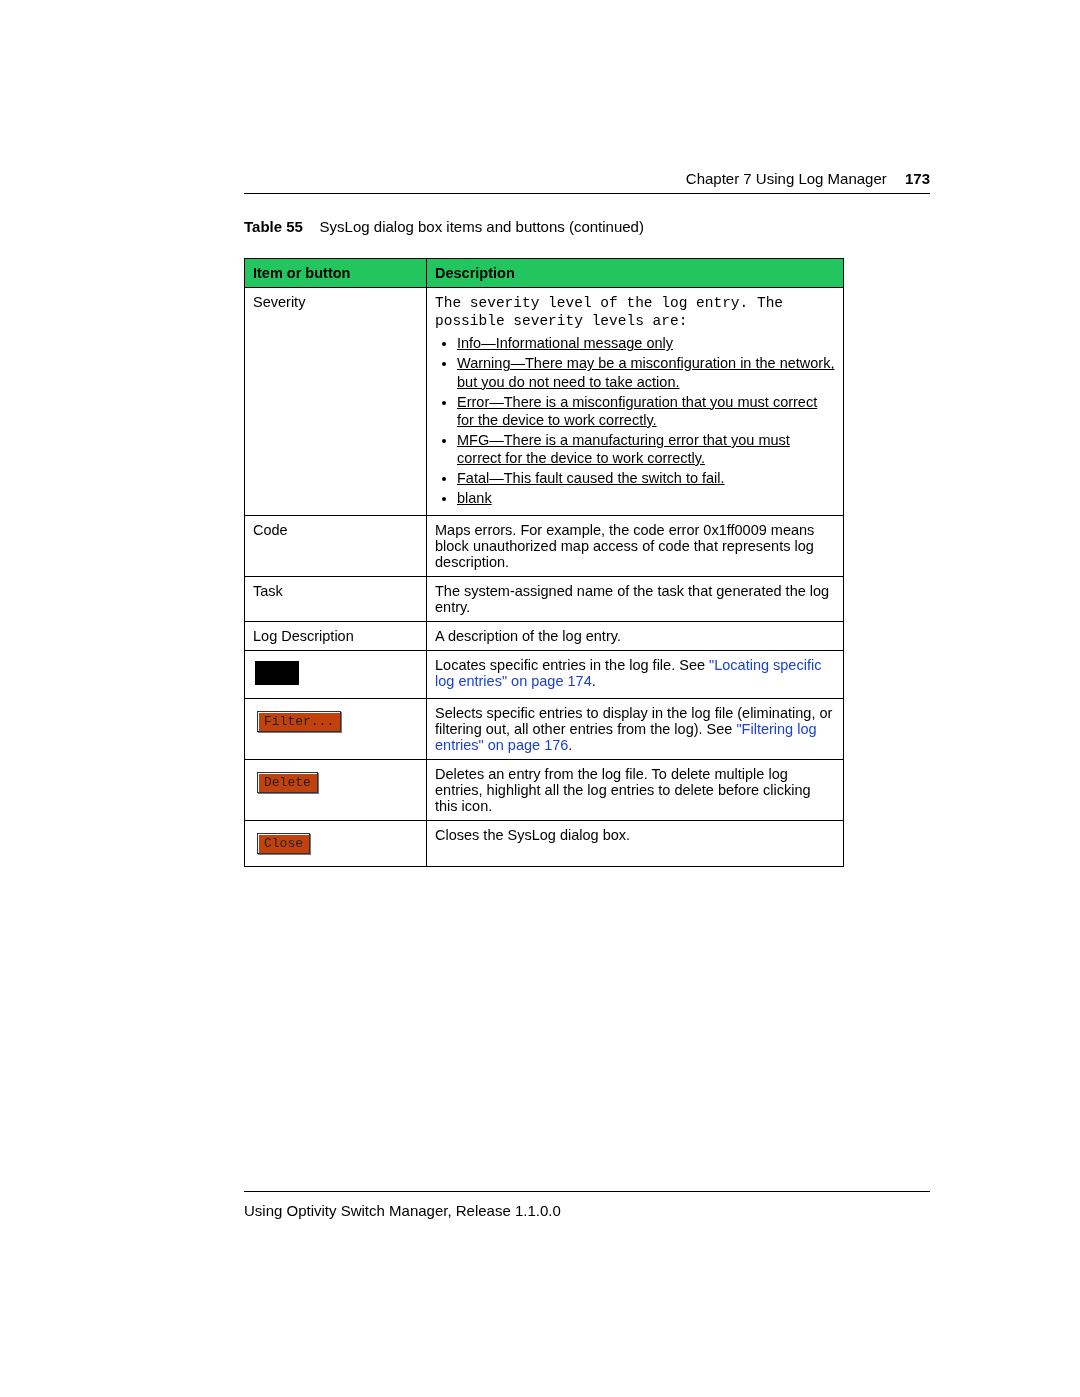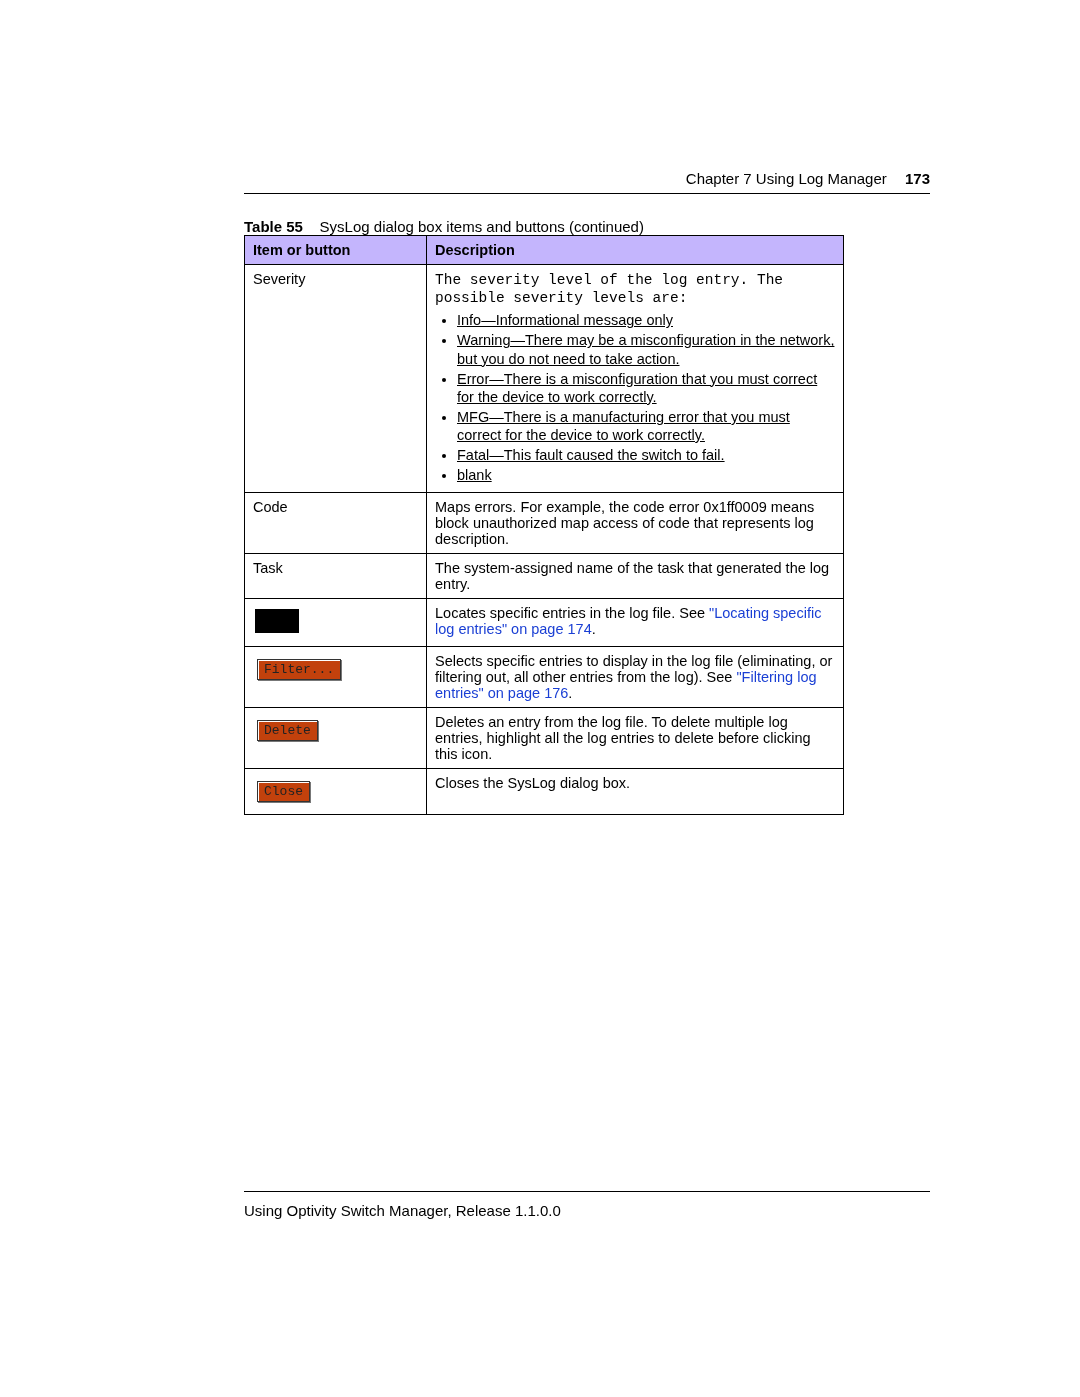"Table 55 SysLog dialog box" .table-caption { margin-bottom: 0 -> 23px }
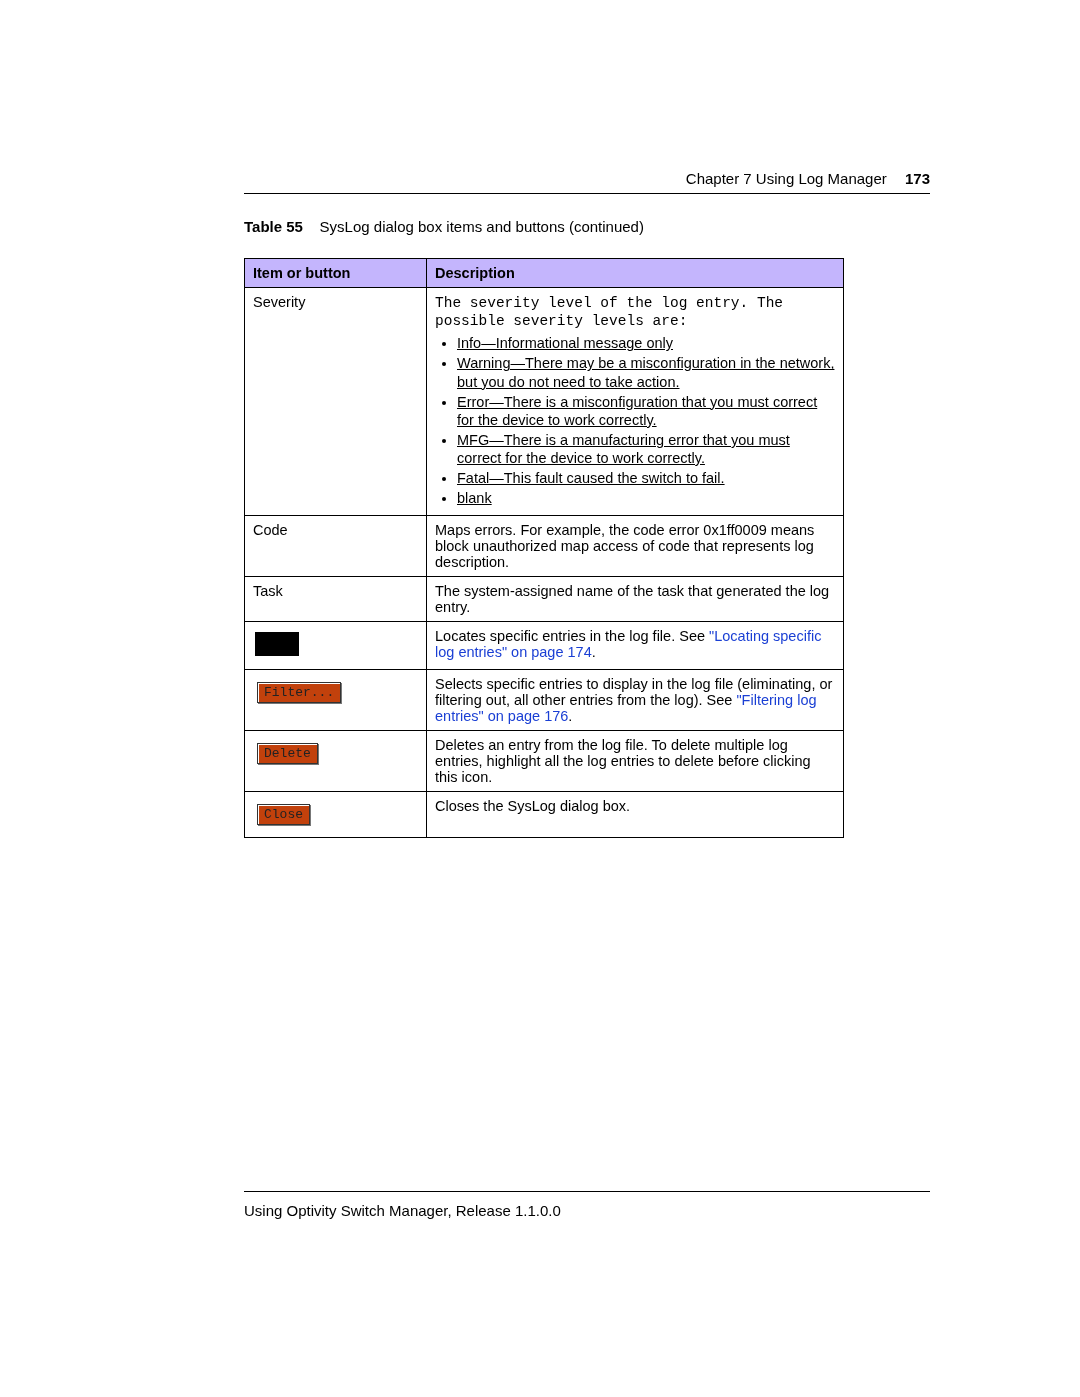"Item or button" table.main th { background: #c4b5fd -> #22c55e }
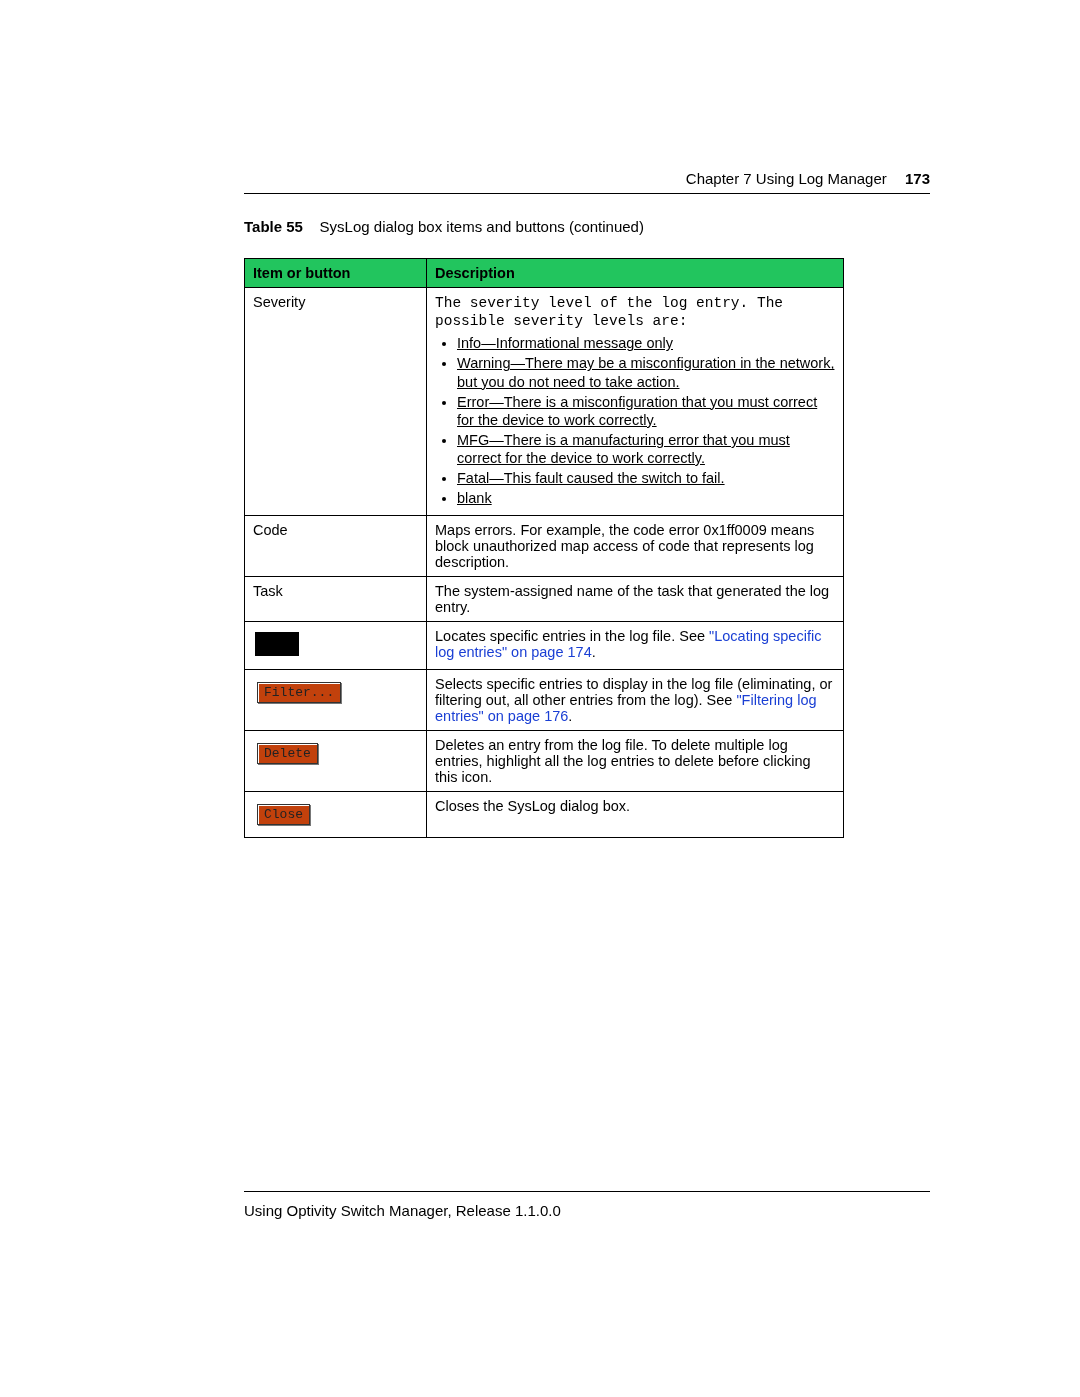"Log Description" tr { html: none -> <tr> <td>Log Description</td> <td>A description of the log entry.</td> </tr> }
